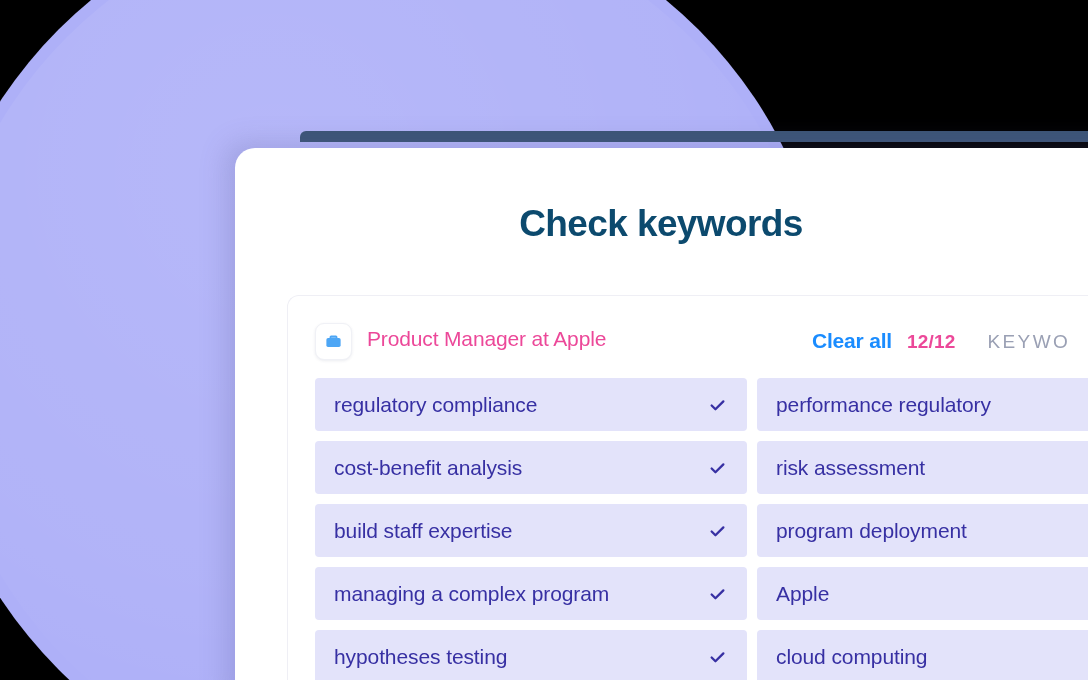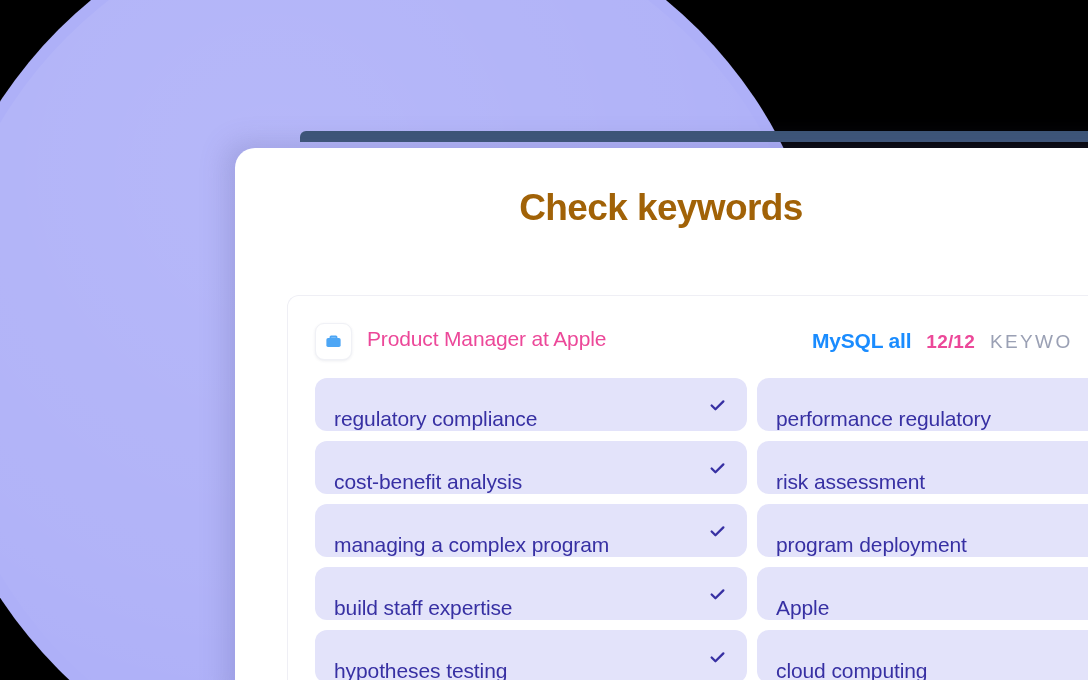"Check keywords" .card-title { color: #a16207 -> #0c4a6e; top: 39px -> 55px }
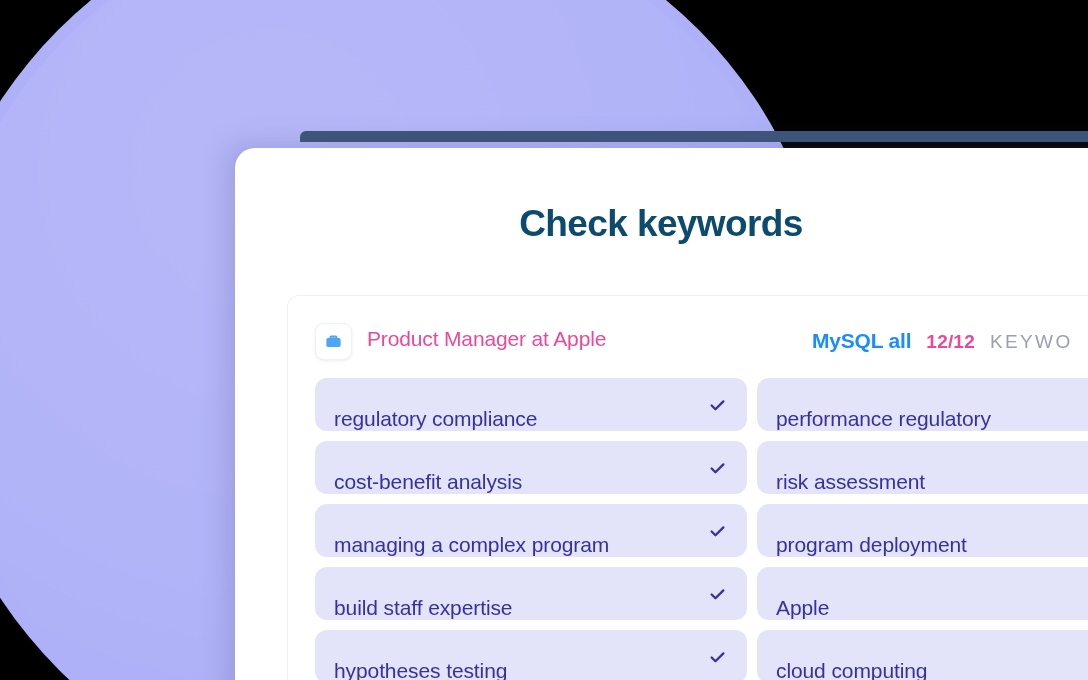"MySQL all" span.clear-all { text: MySQL -> Clear }
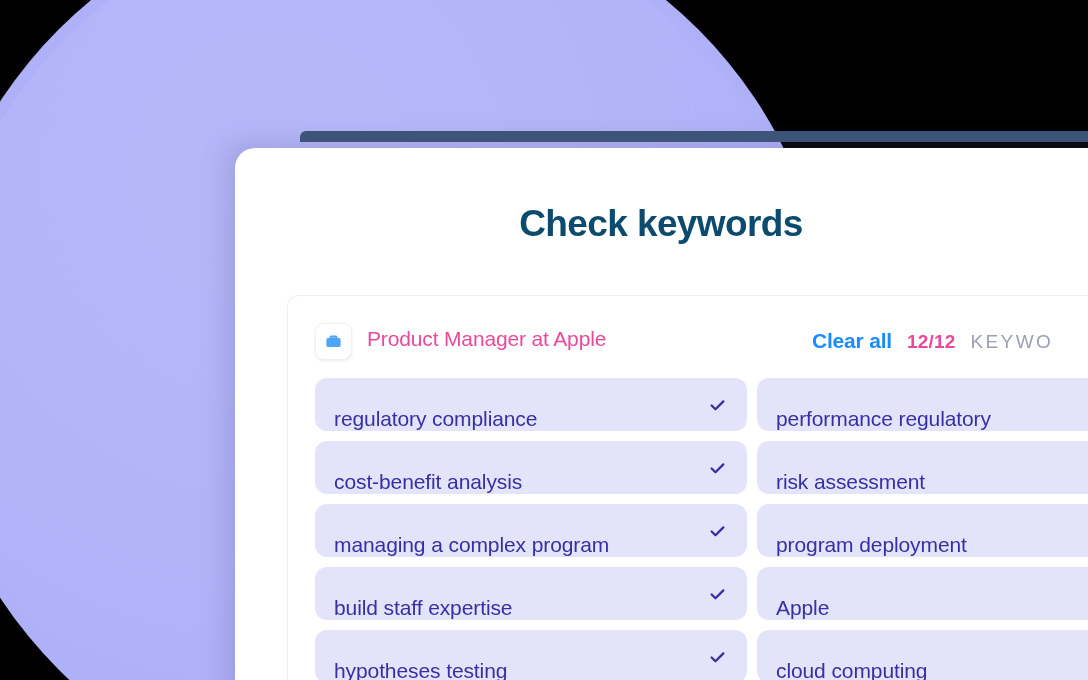"KEYWO" .kw-label { margin-left: 15px -> 32px }
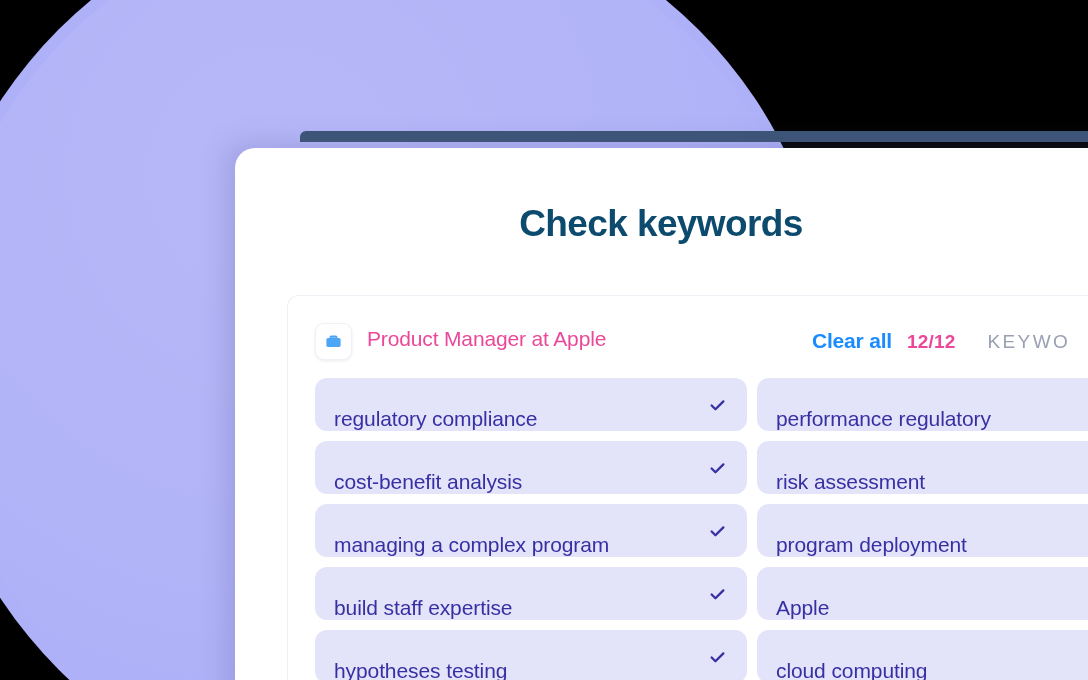"regulatory compliance" .chip { align-items: flex-end -> center; border-radius: 12px -> 4px }
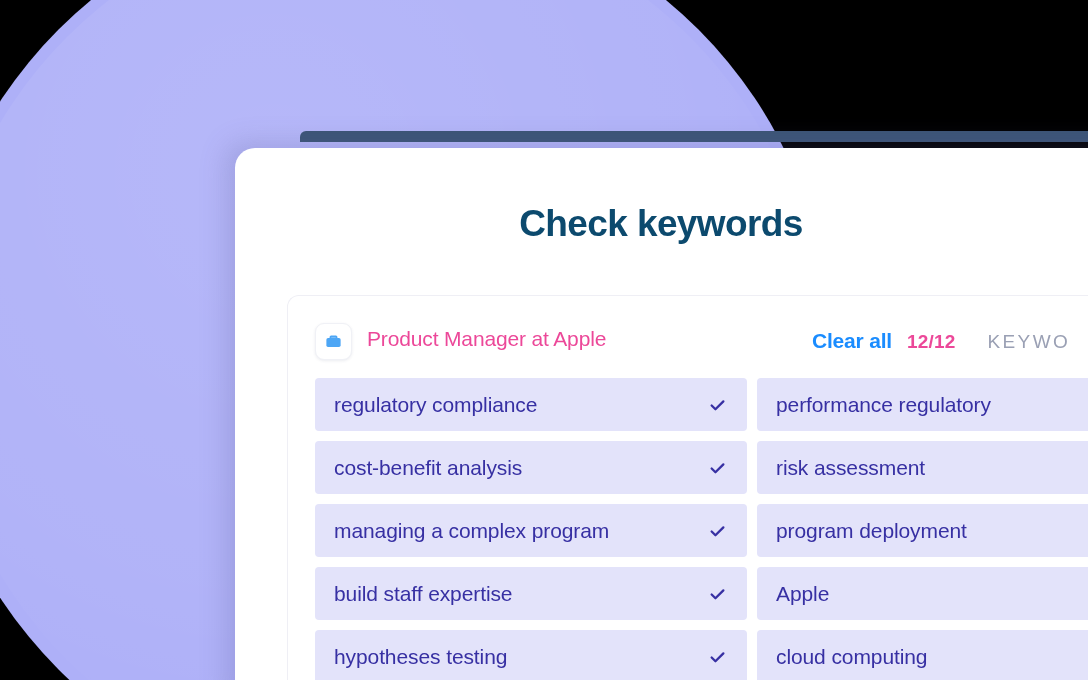"managing a complex program" div.chip { order: before "build staff expertise" -> after "build staff expertise" }
